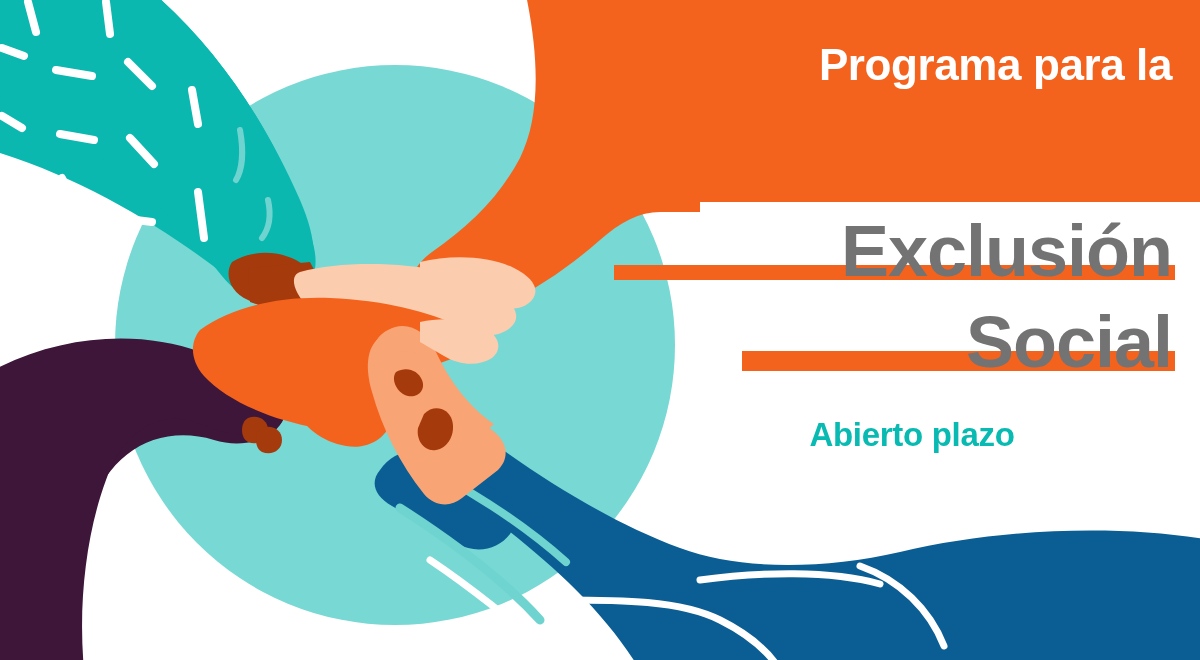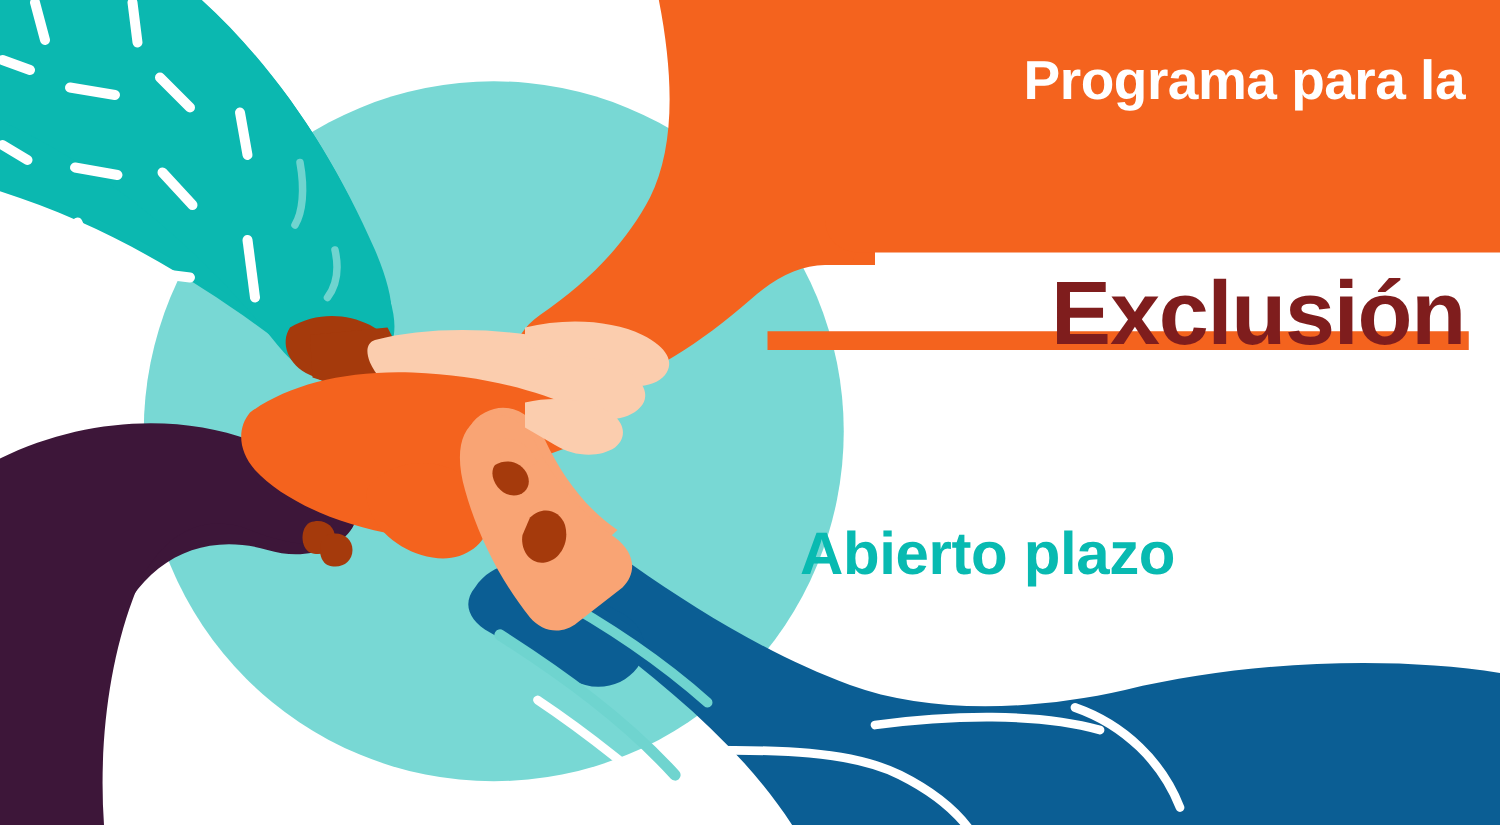"Exclusión" .bigword { color: #7f1d1d -> #737373 }
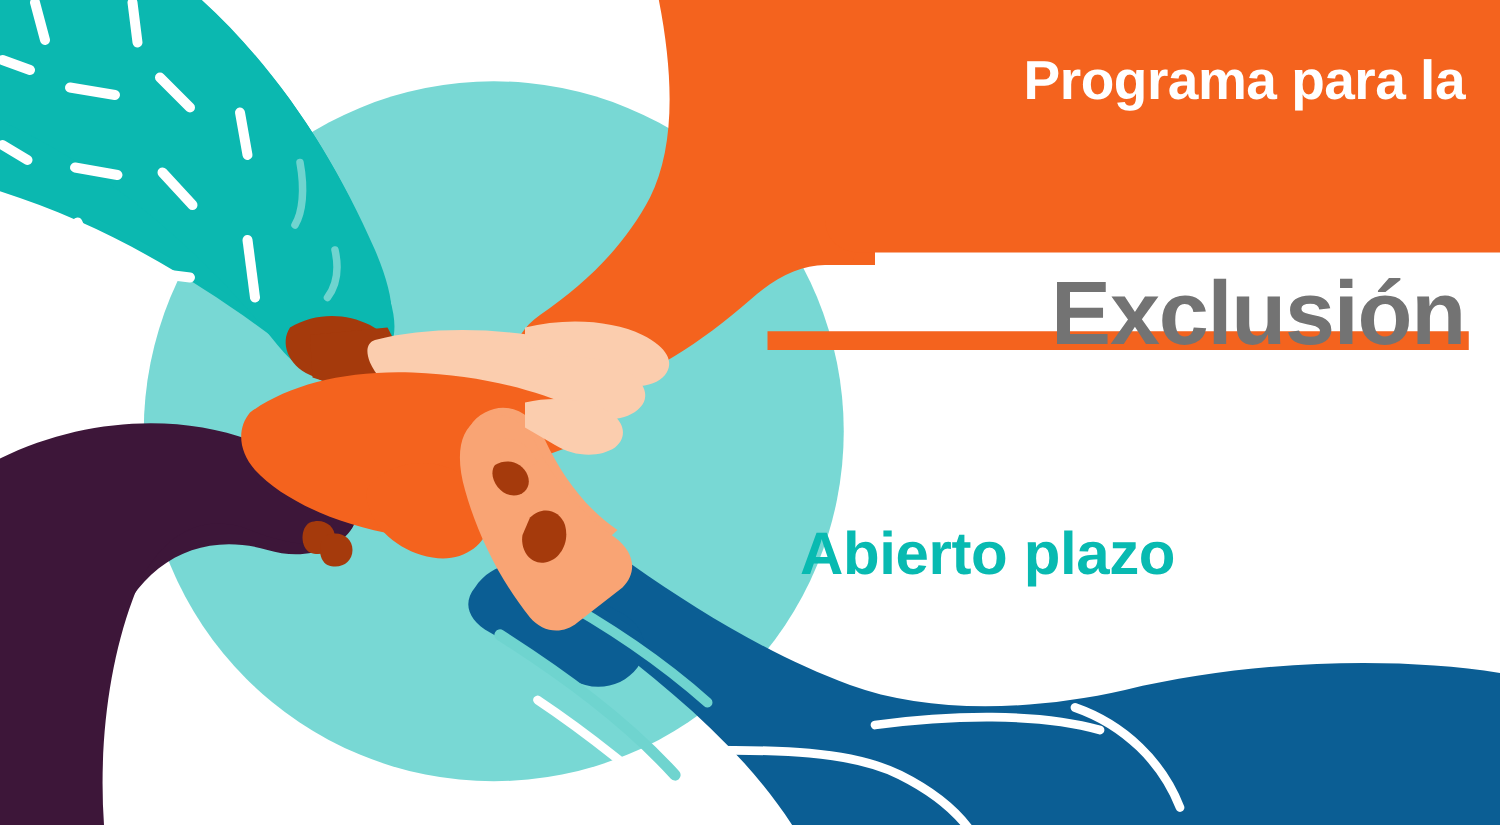"Social" span.bigword { html: none -> <span> <span></span> <span>Social</span> </span> }
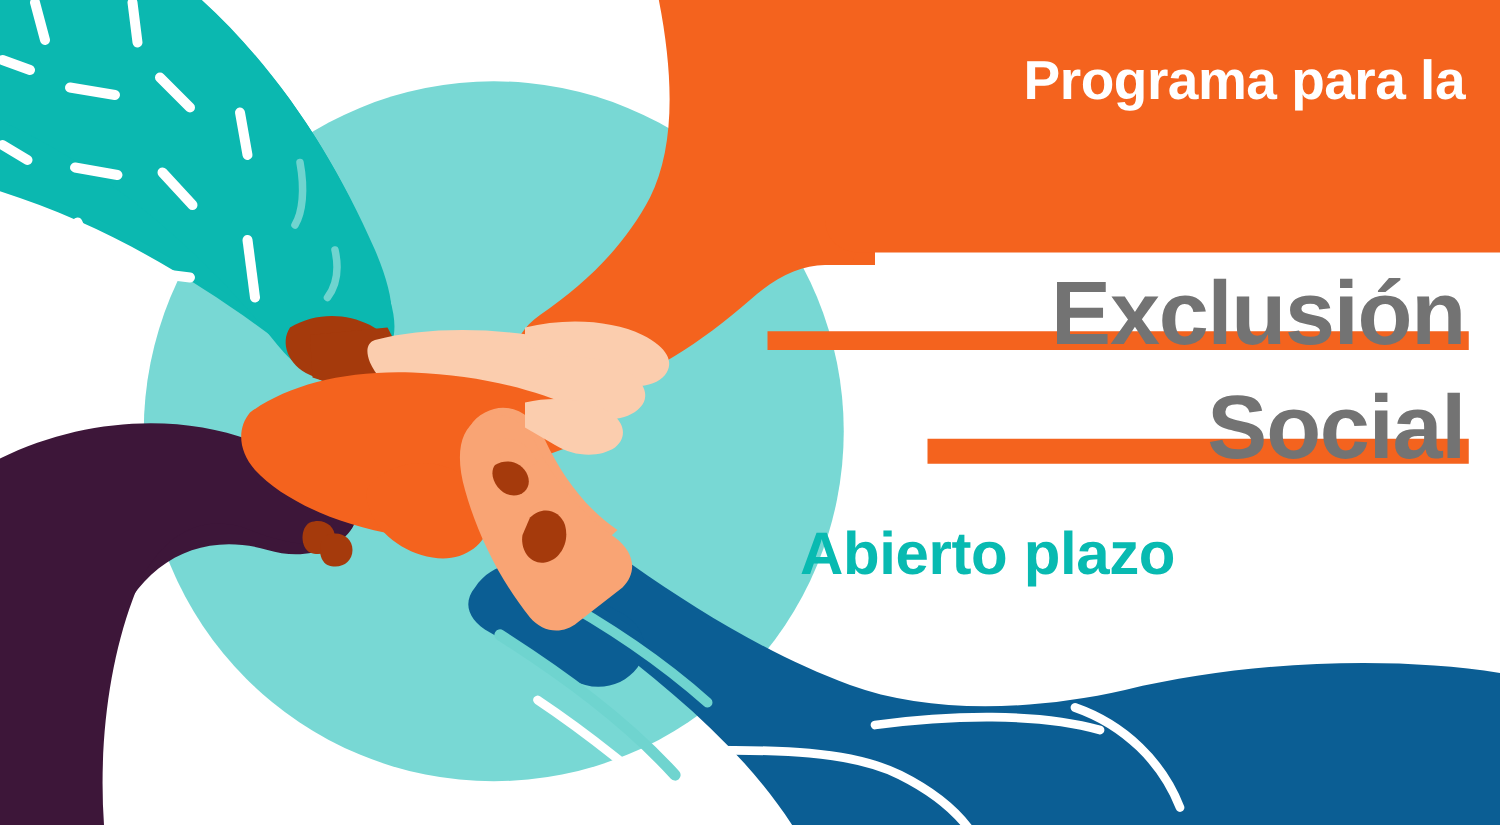"Abierto plazo" .subtitle { font-size: 48px -> 33px; right: 40px -> 28px; text-align: left -> center }
